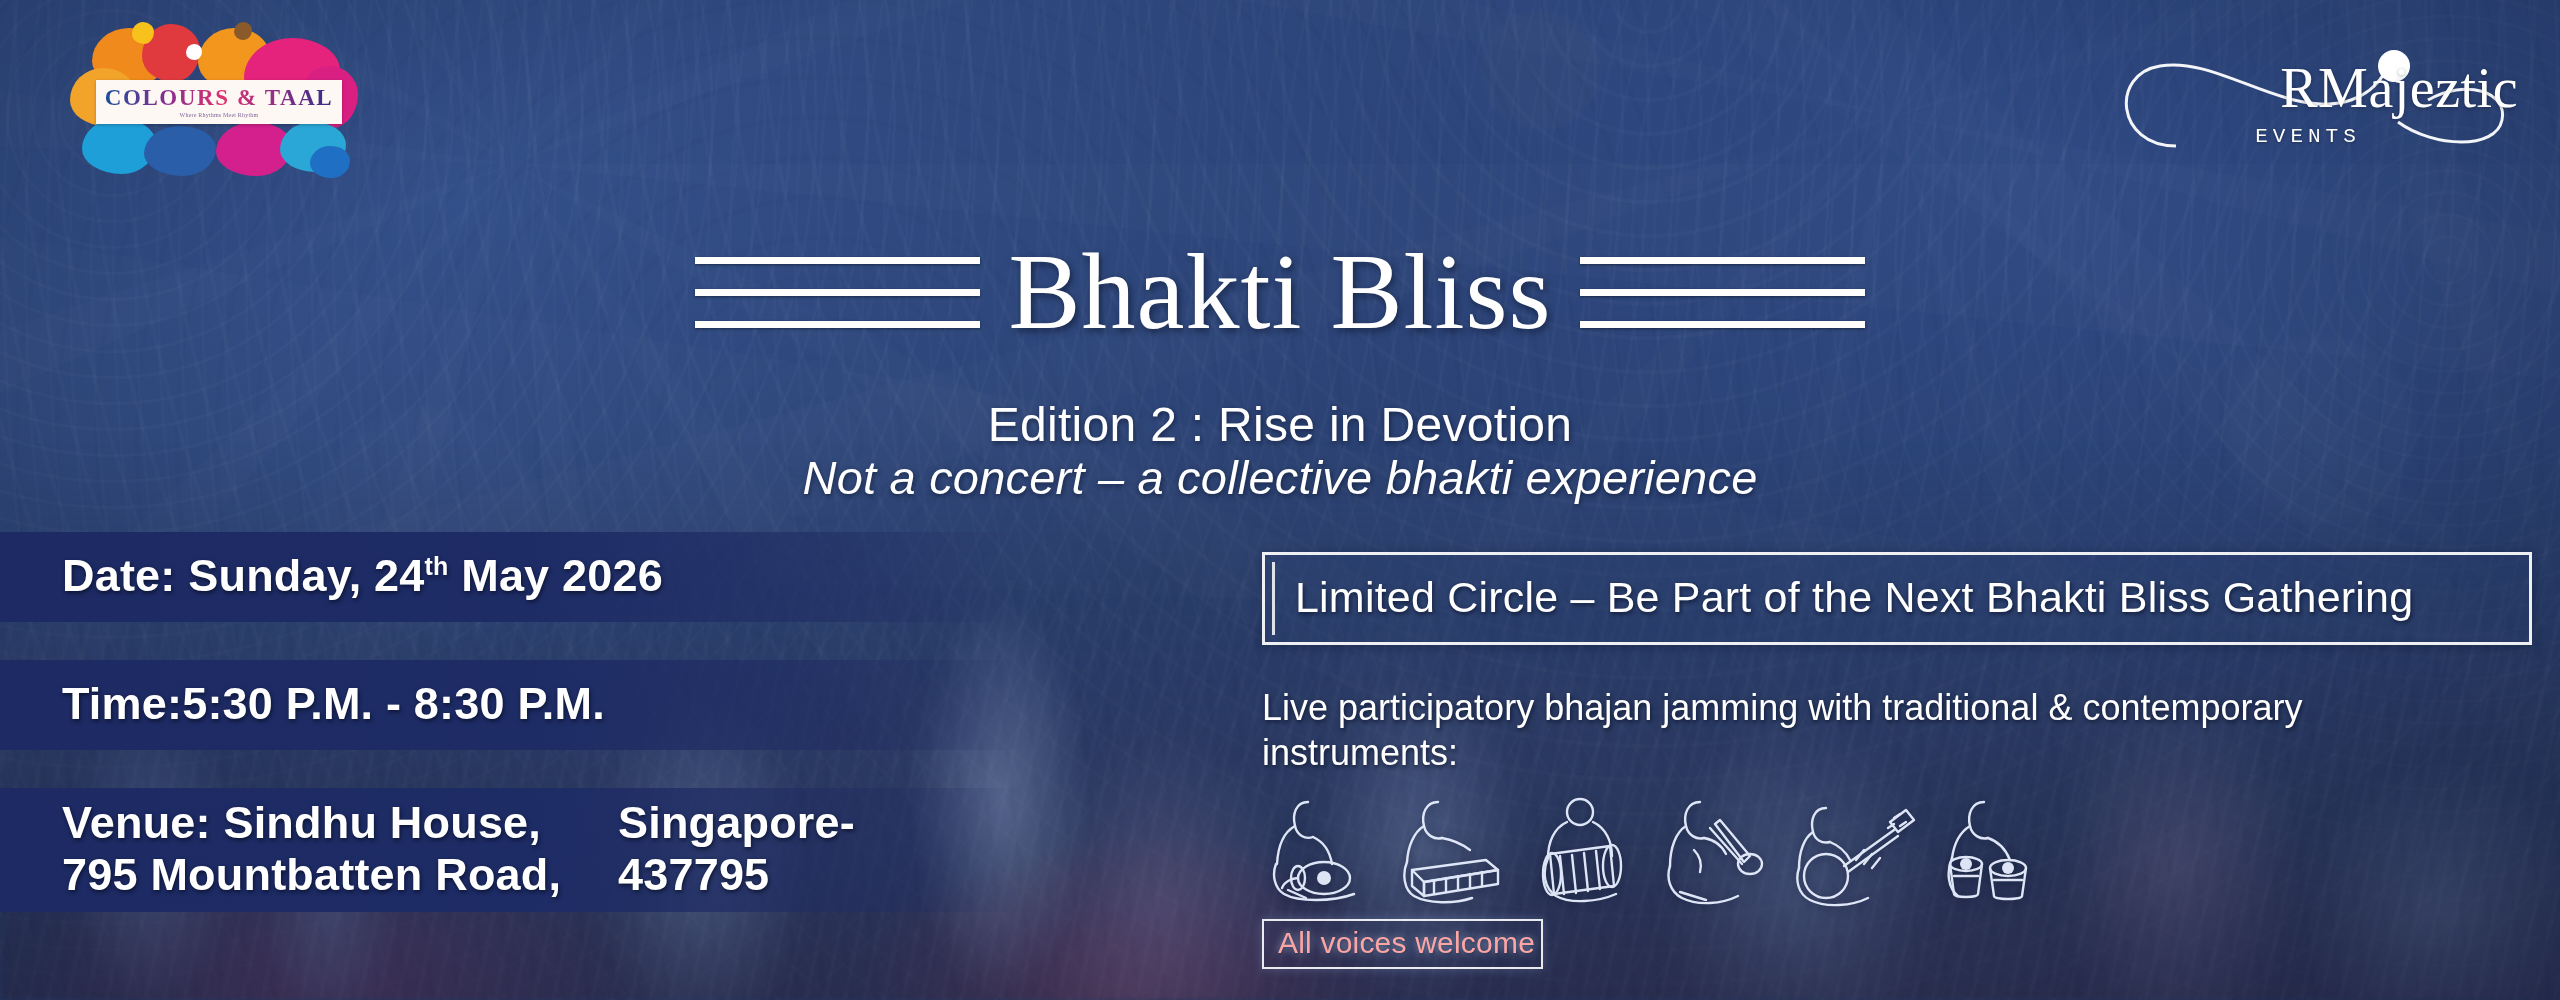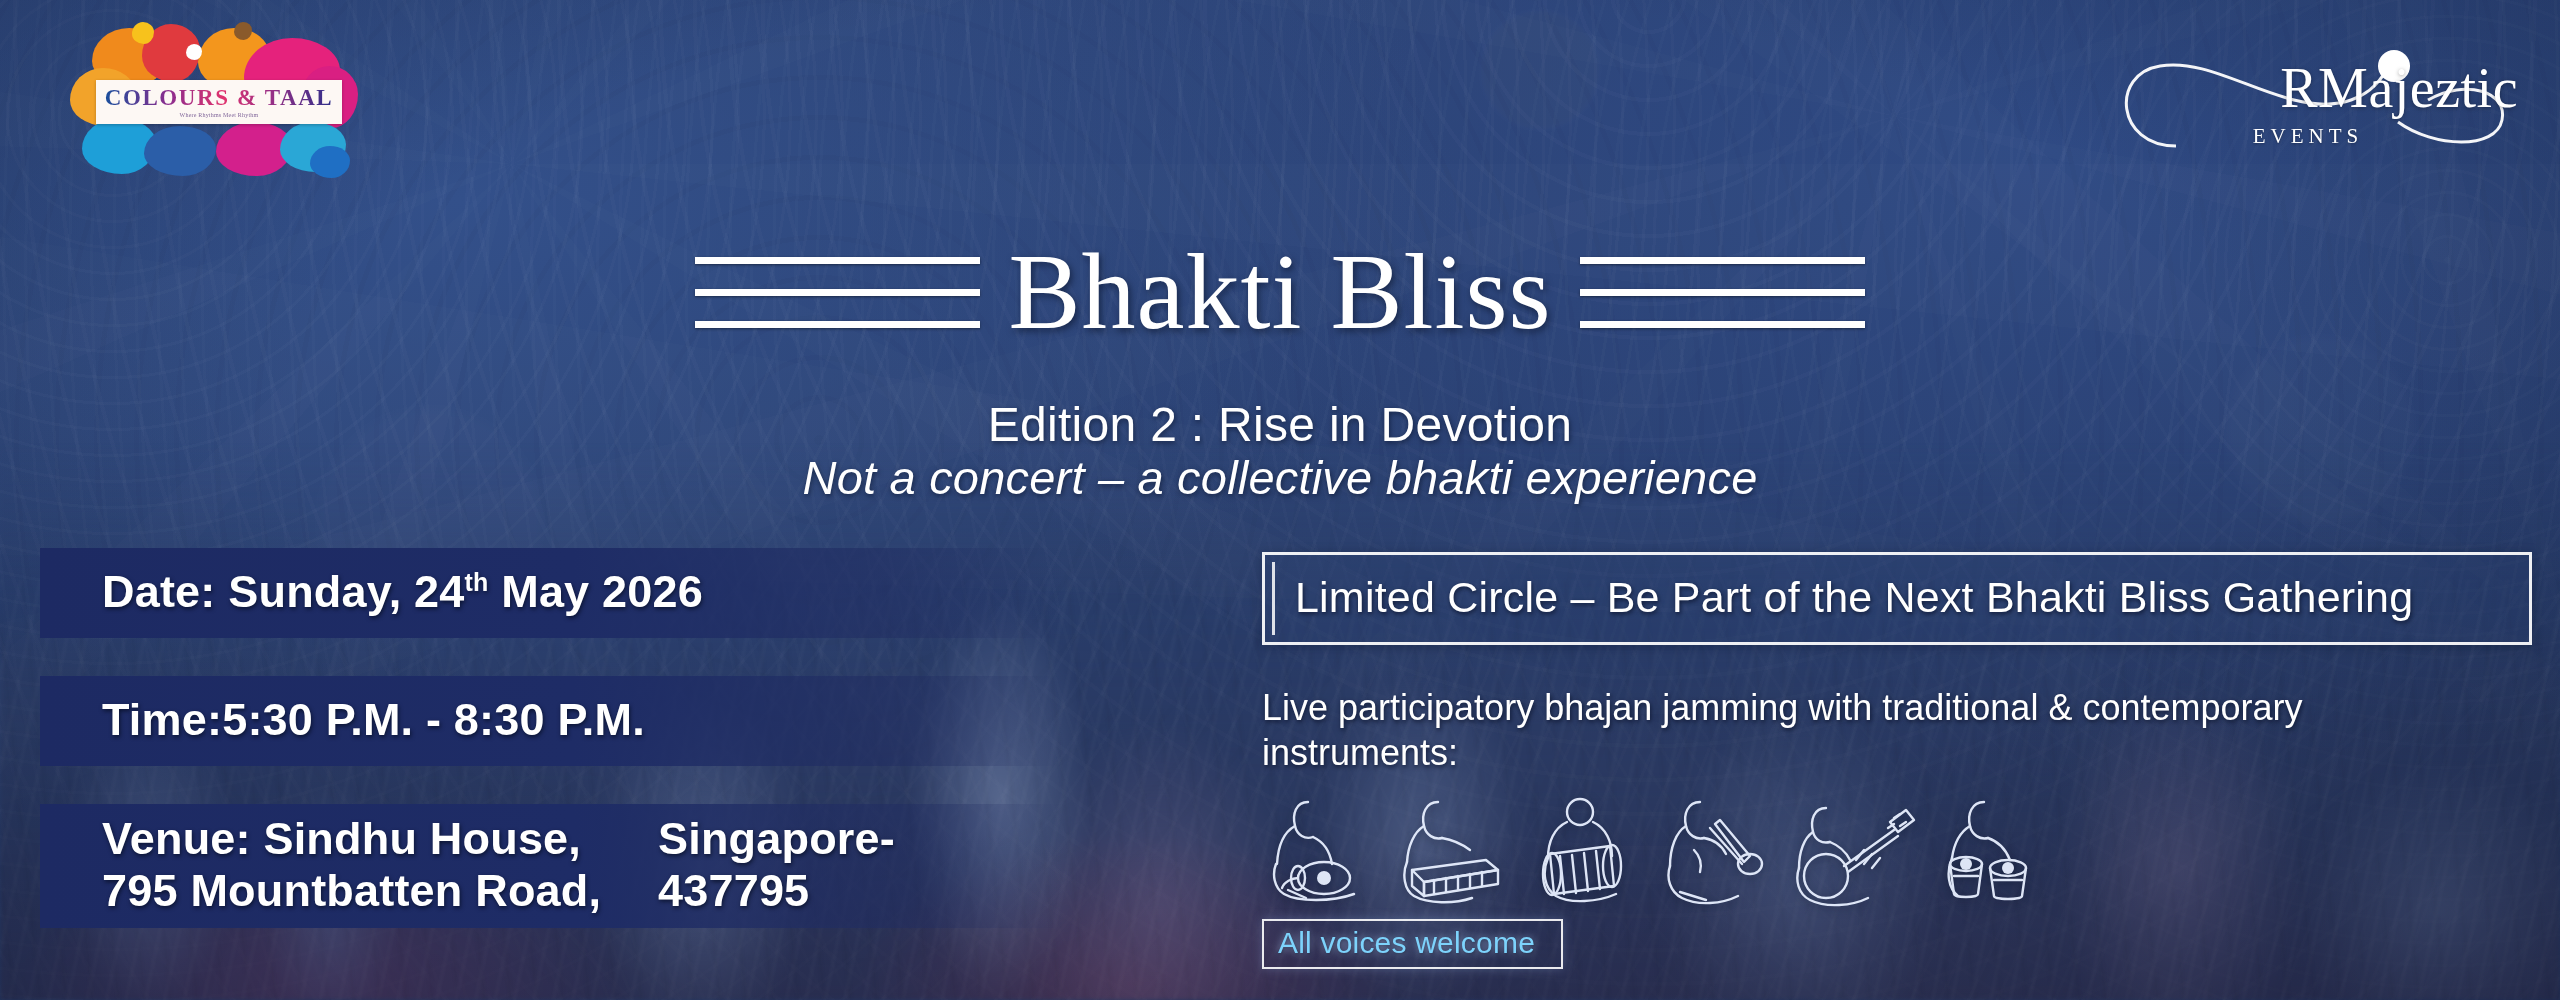"EVENTS" .logo-right .rm-events { font-family: Liberation Serif, serif -> Liberation Mono, monospace }
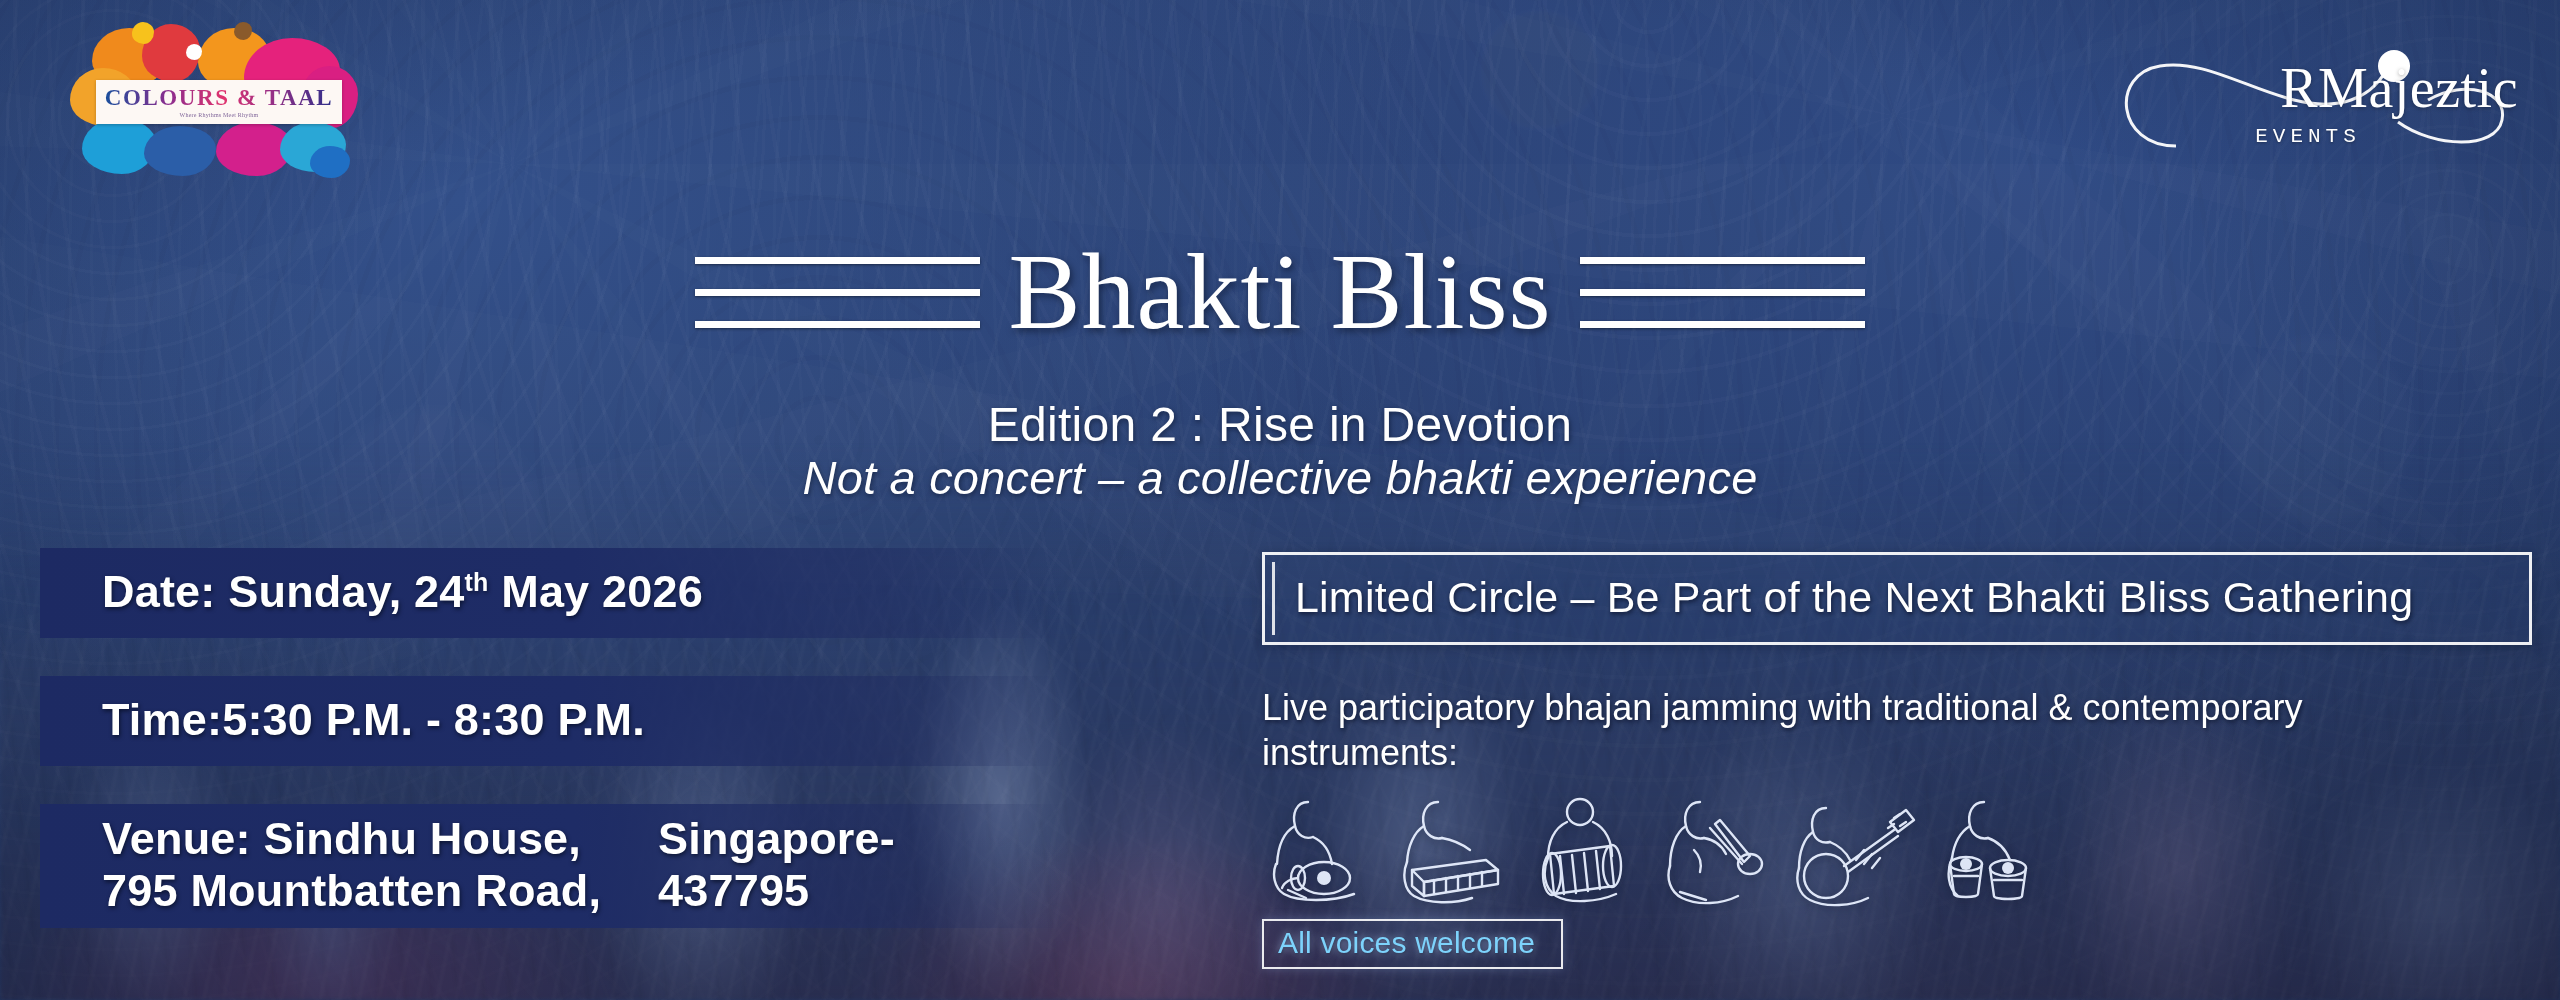"Date: Sunday, 24th May 2026" .info-panel { padding-left: 40px -> none; top: 548px -> 532px }
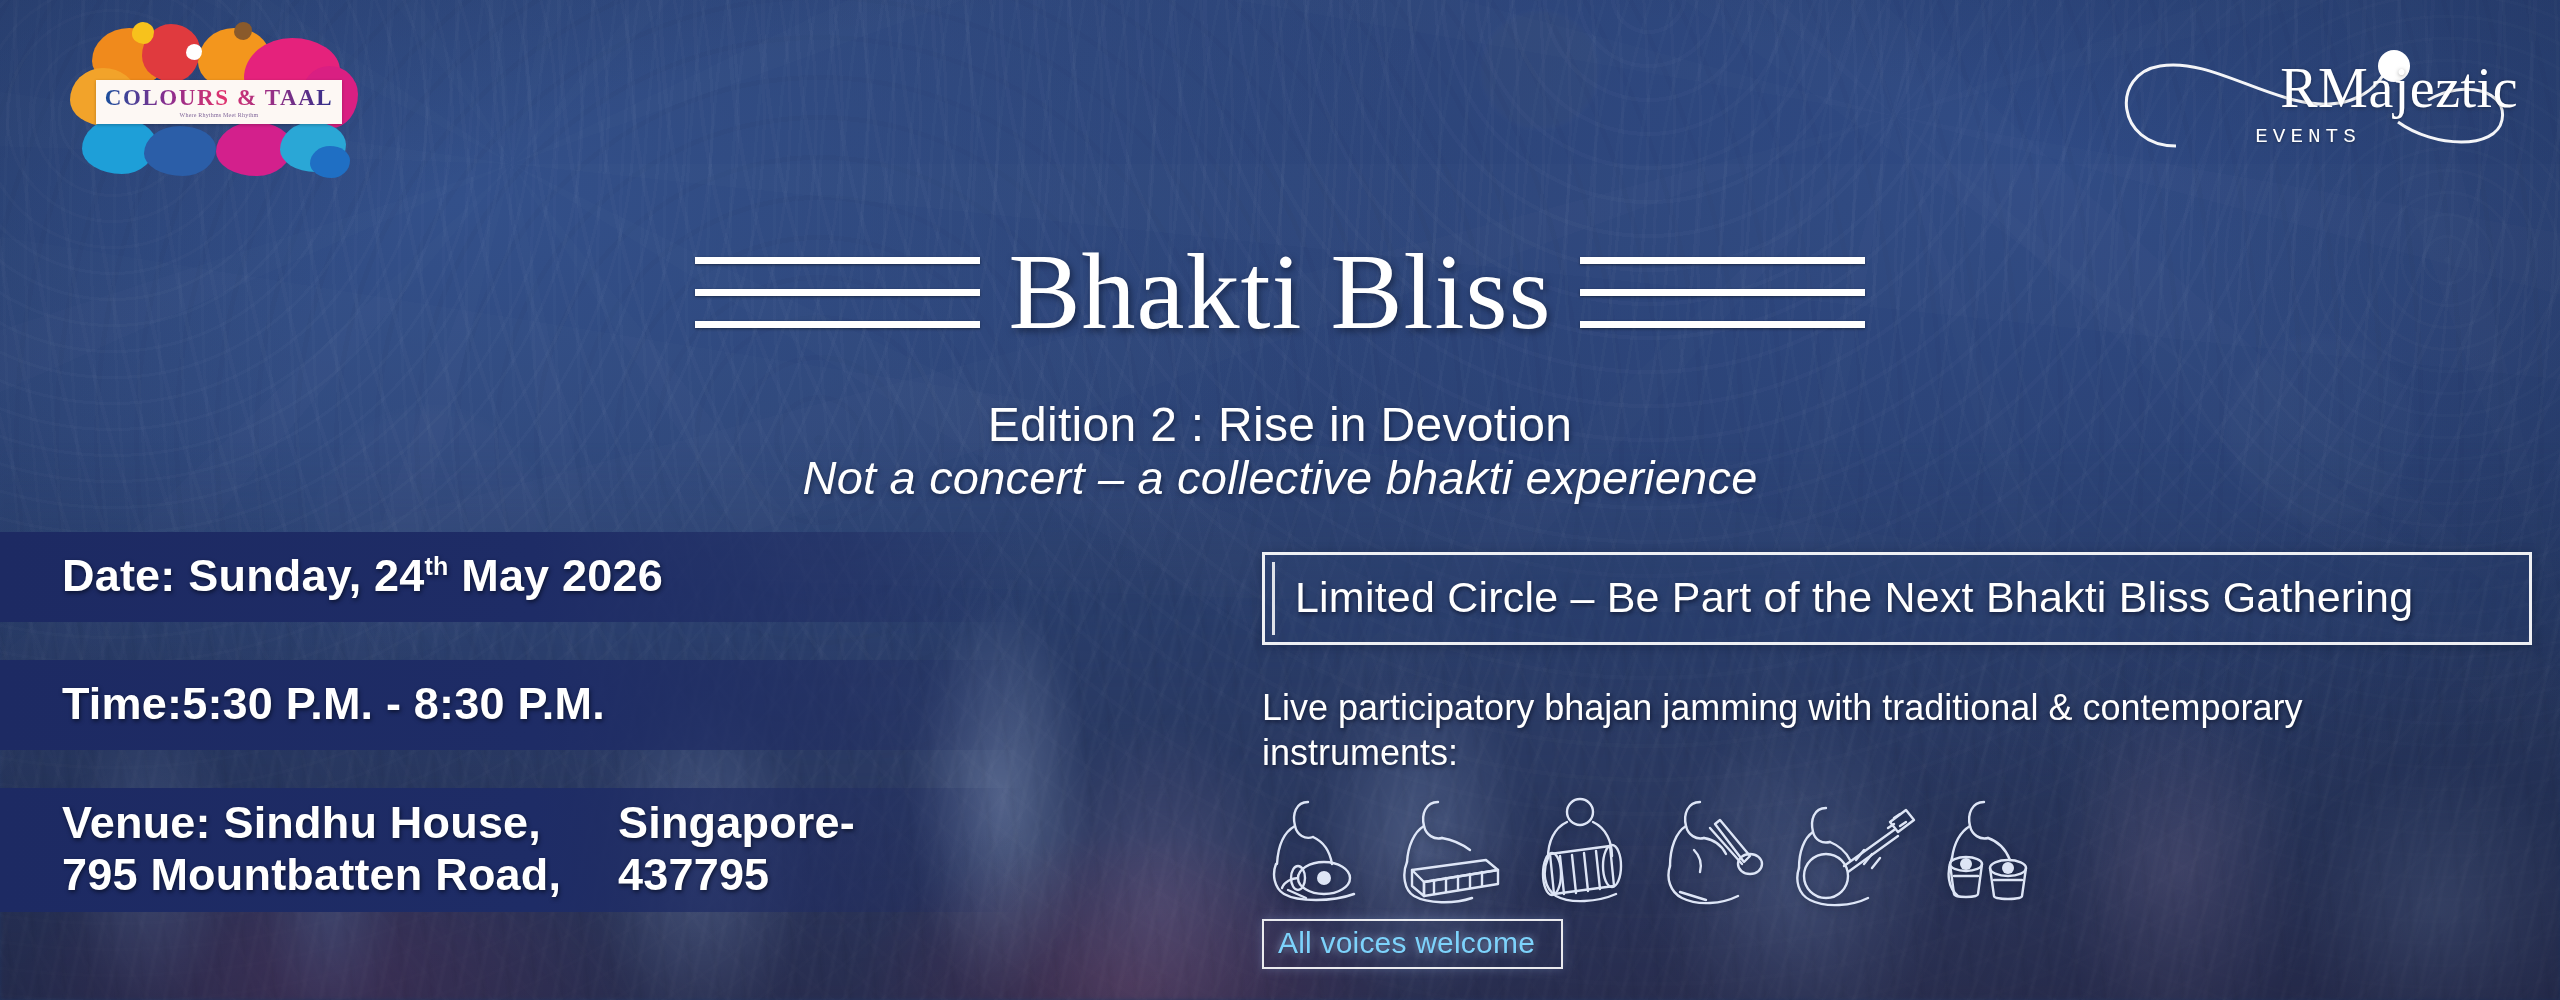"All voices welcome" .all-voices { color: #7dd3fc -> #fca5a5; padding: 5px 26px 7px 14px -> 5px 6px 7px 14px }
